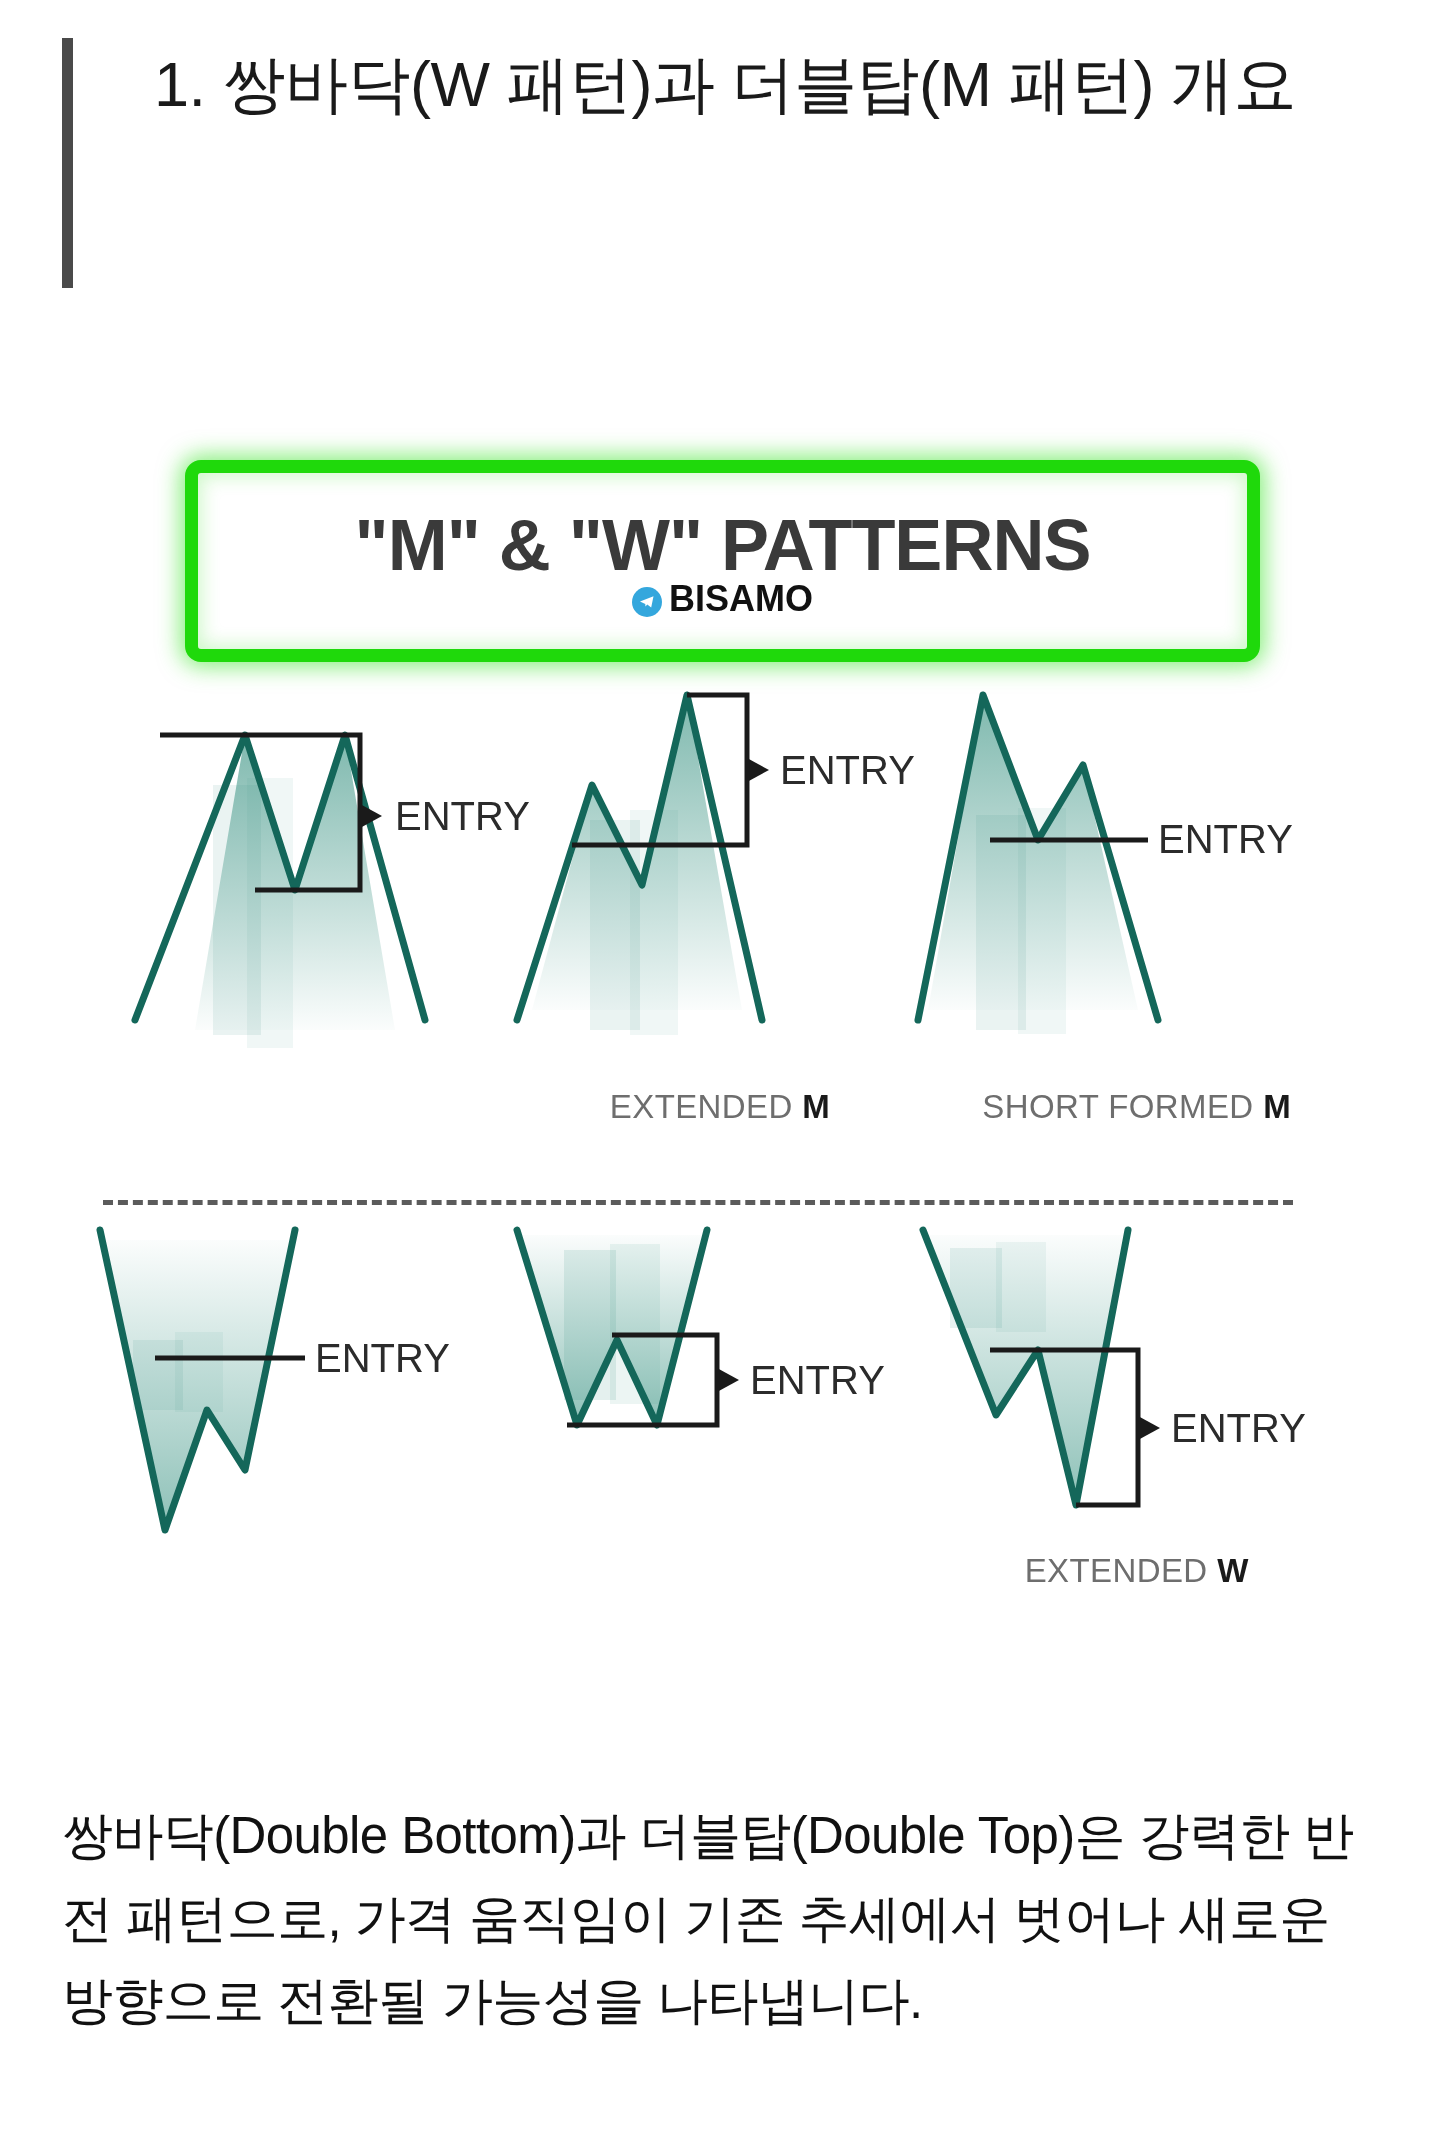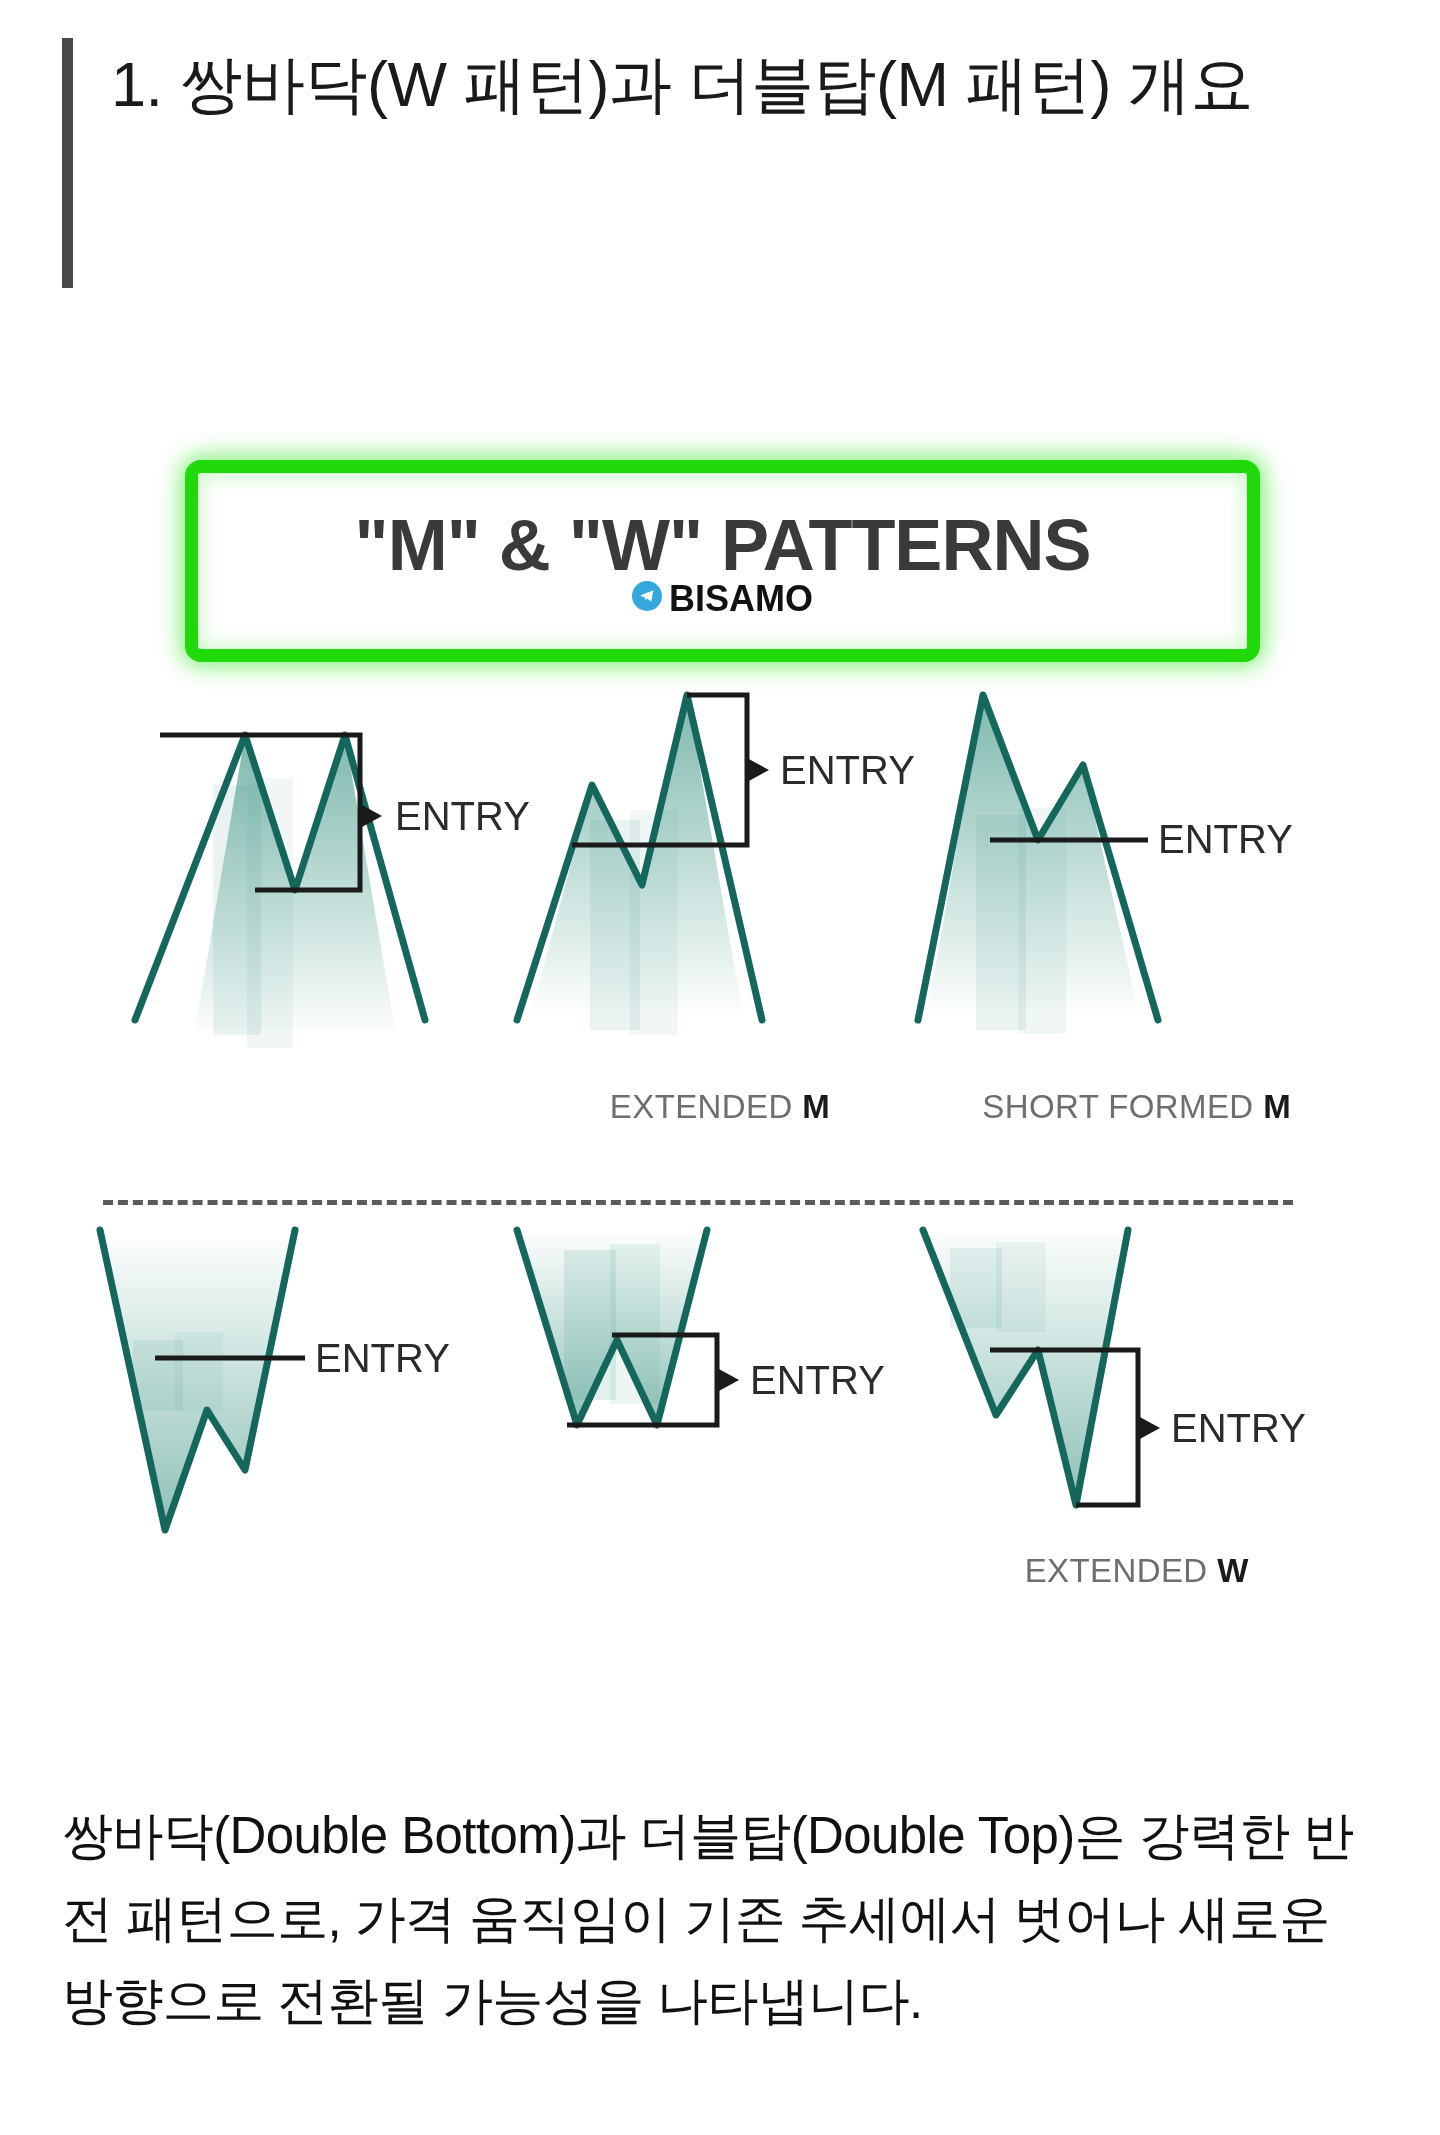"1. 쌍바닥(W 패턴)과 더블탑(M 패턴)" .heading-block { gap: none -> 43px }
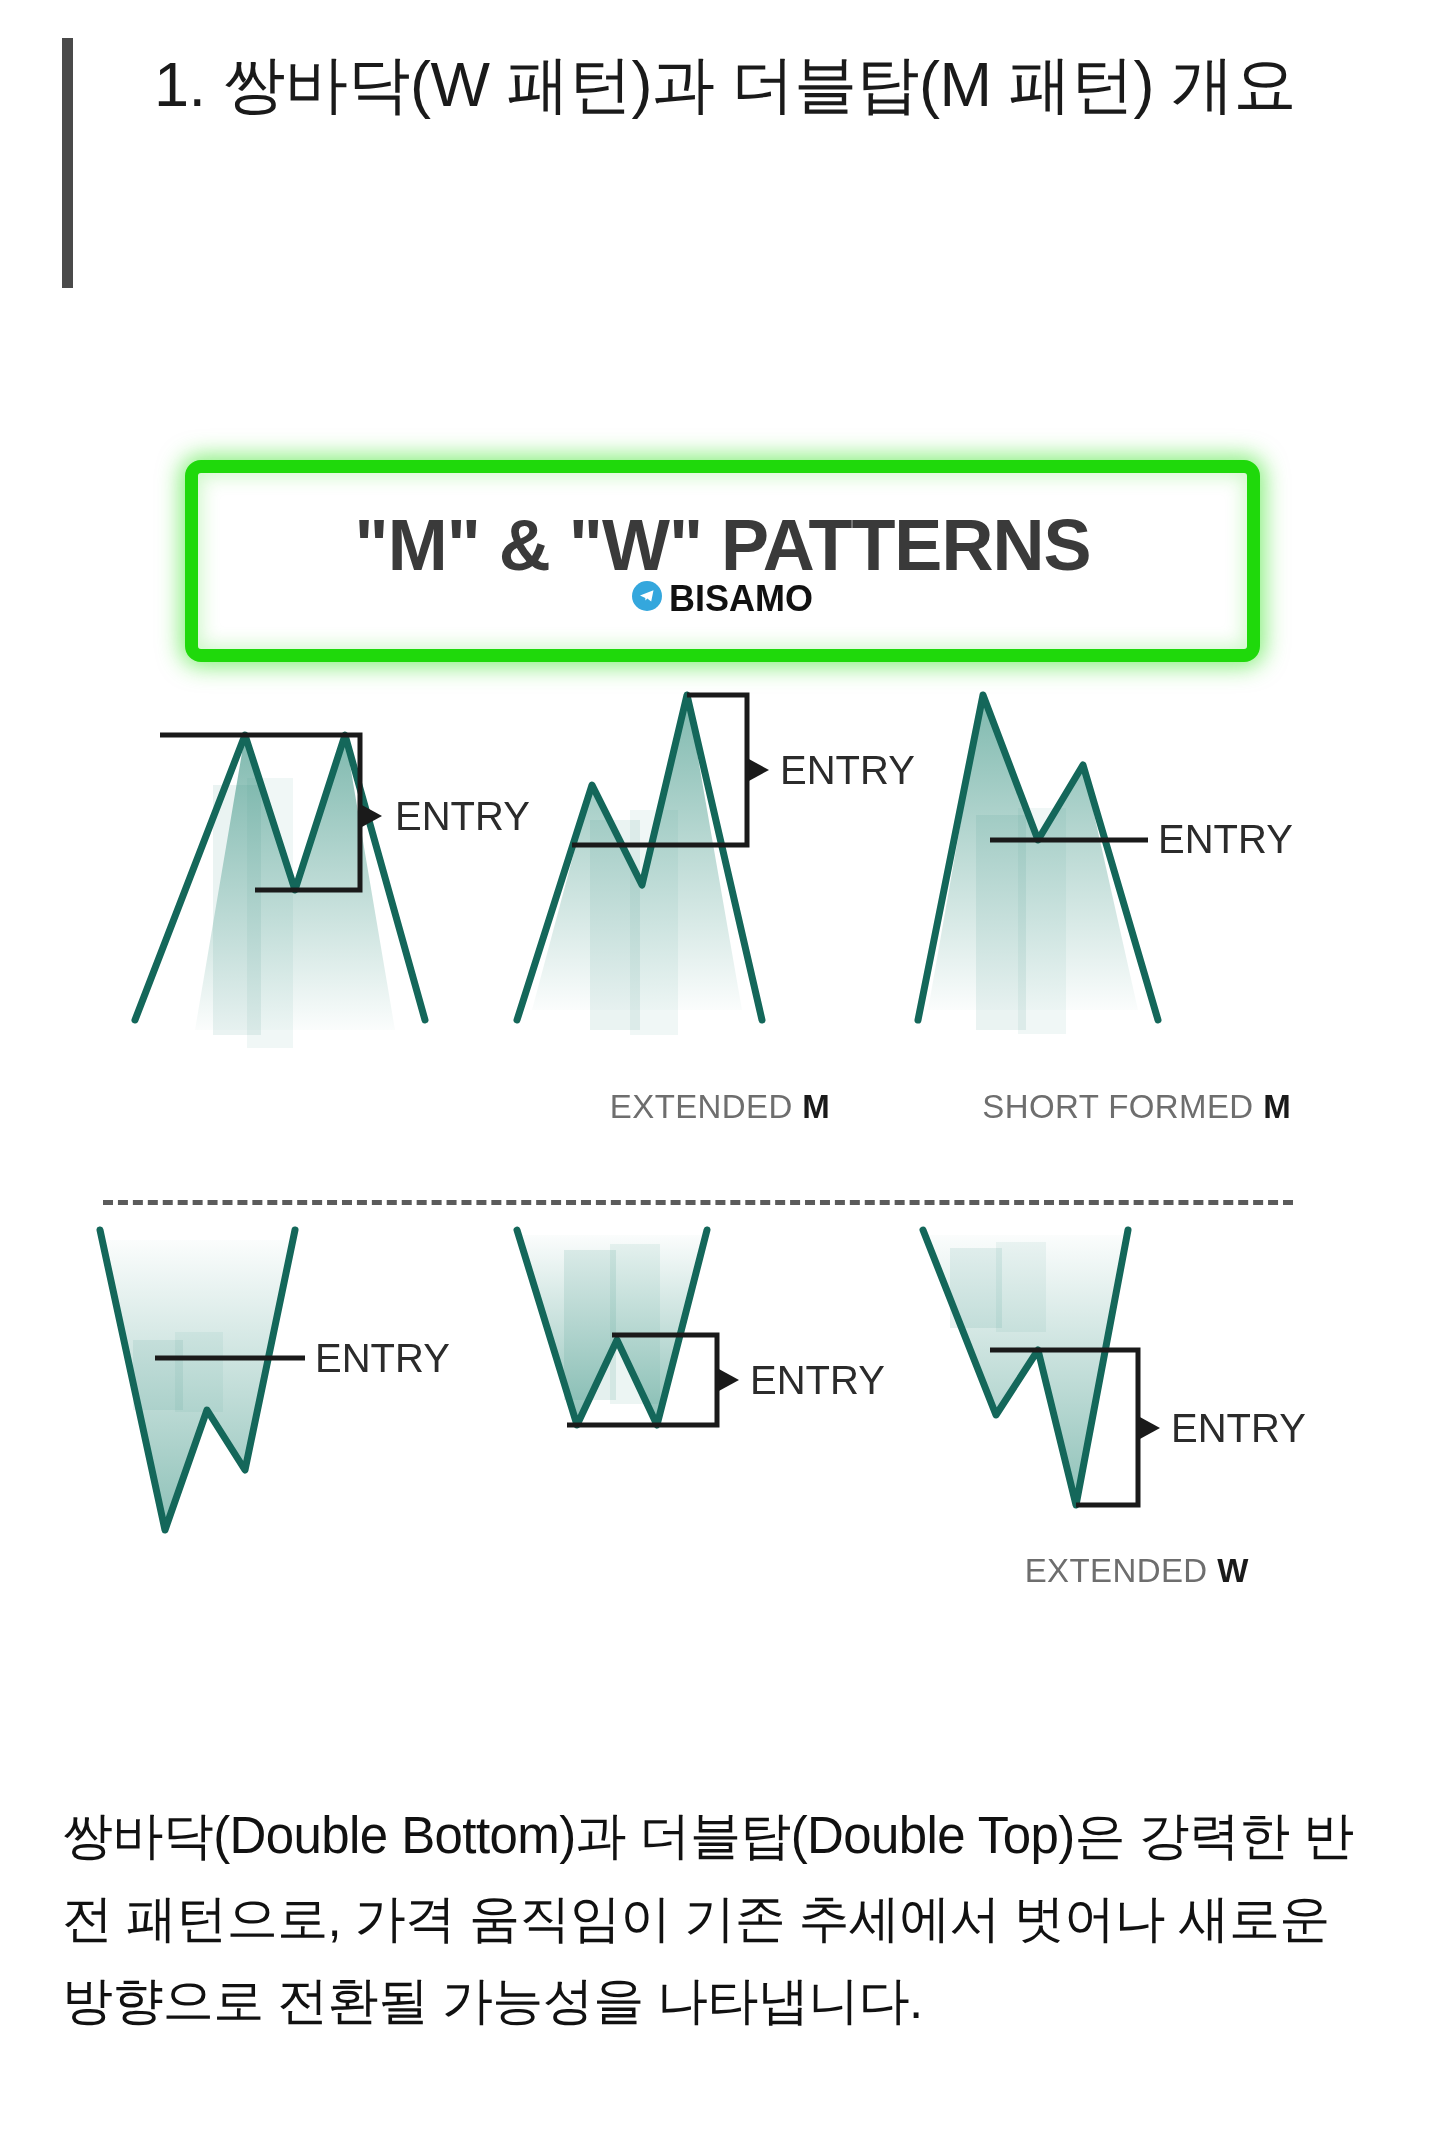"BISAMO" .banner-sub { align-items: flex-start -> flex-end }
